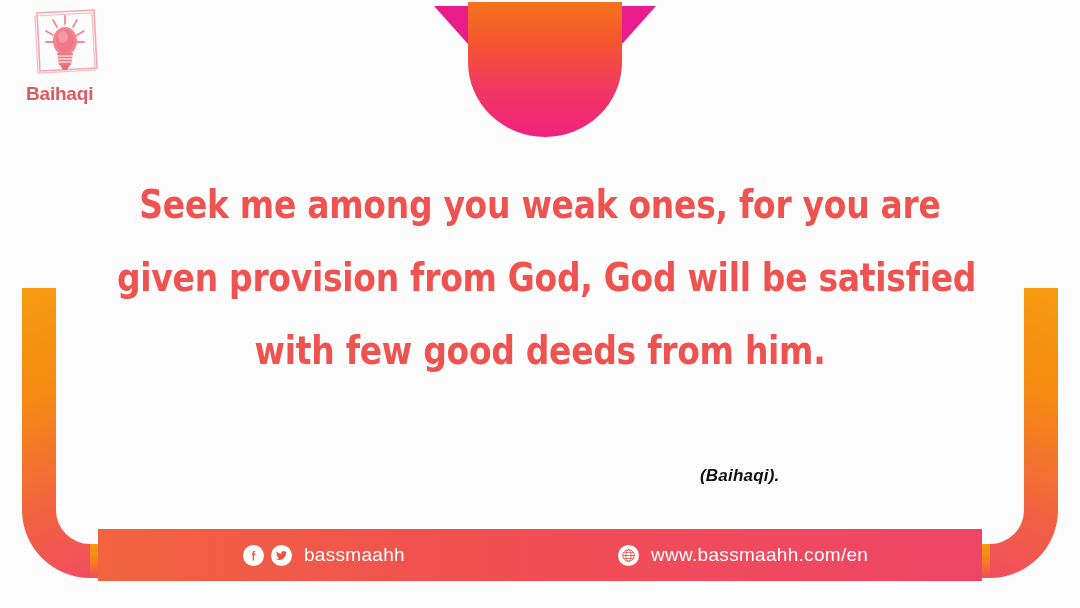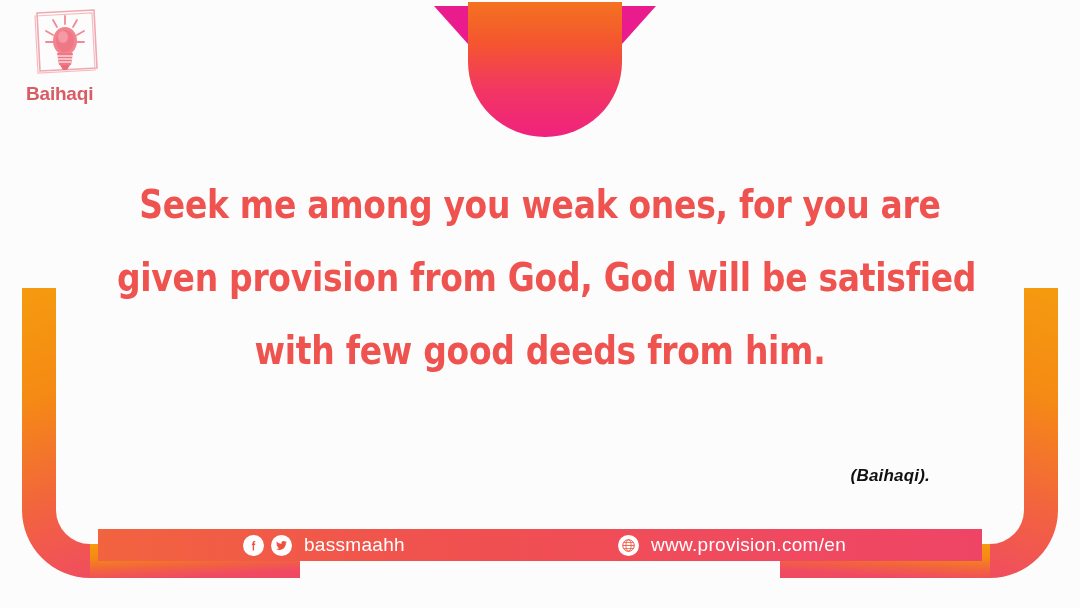"(Baihaqi)." #attribution { text-align: right -> left }
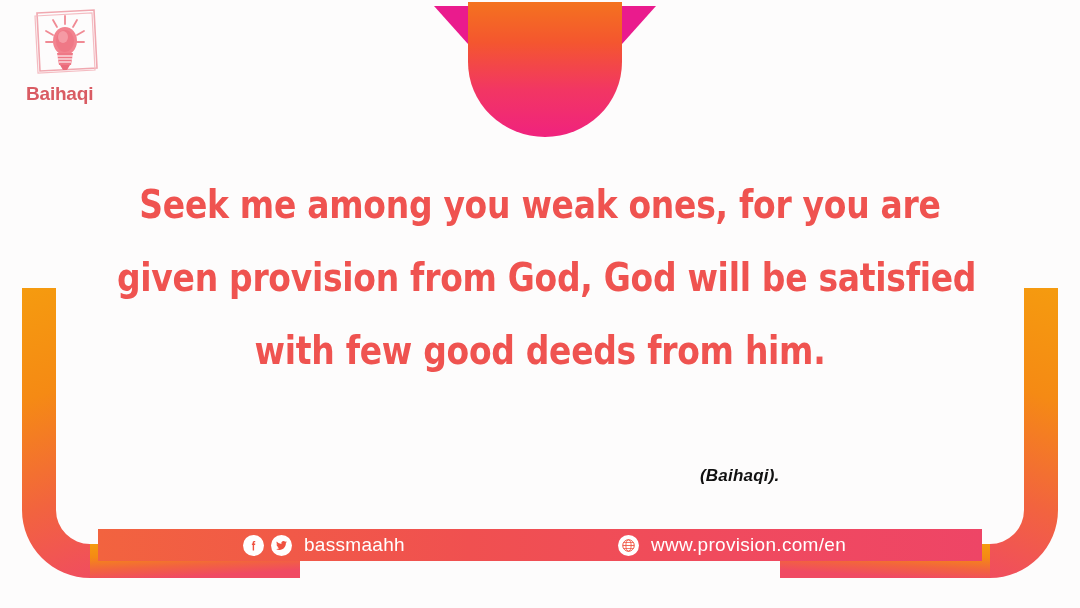"bassmaahh" #footer-bar { height: 32px -> 52px }
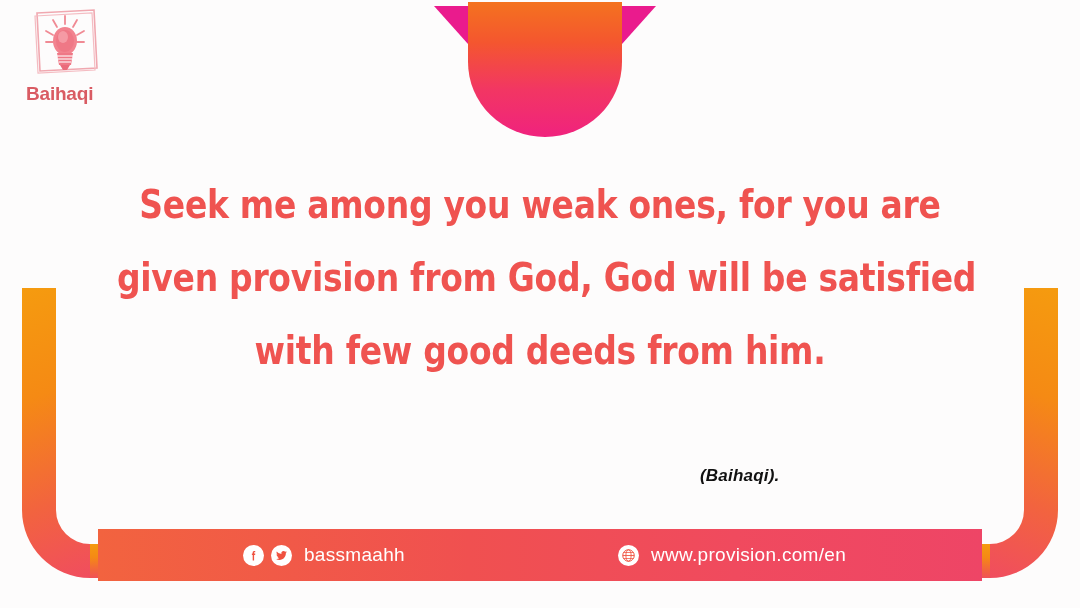"www.provision.com/en" span.footer-text { text: www.provision.com/en -> www.bassmaahh.com/en }
